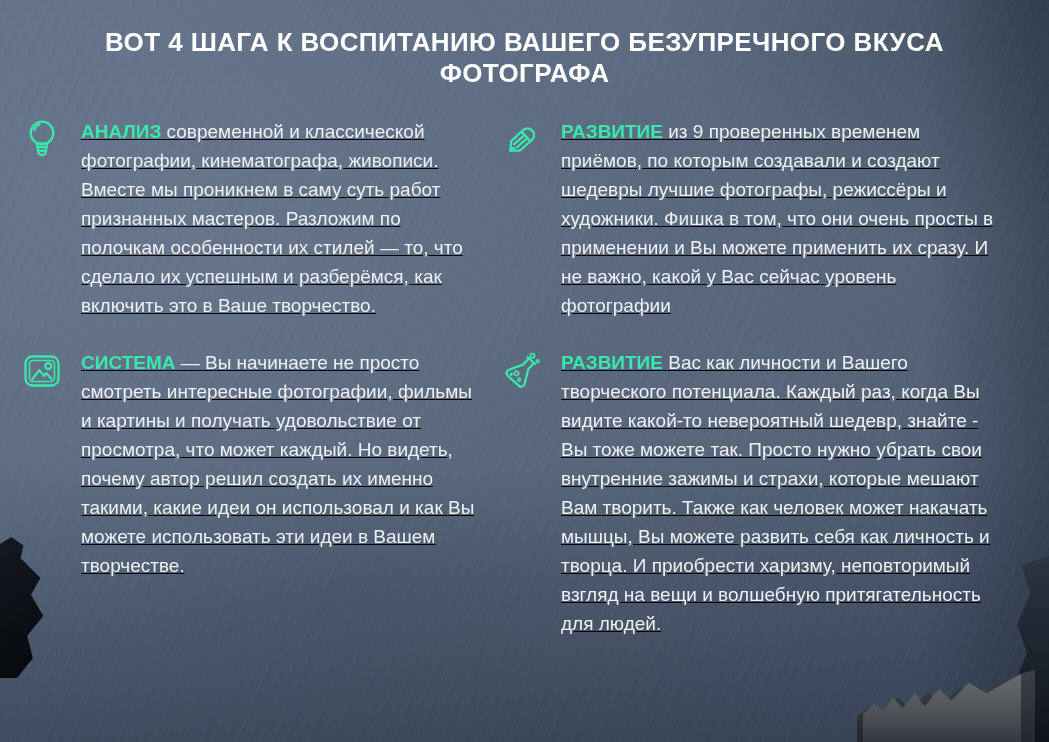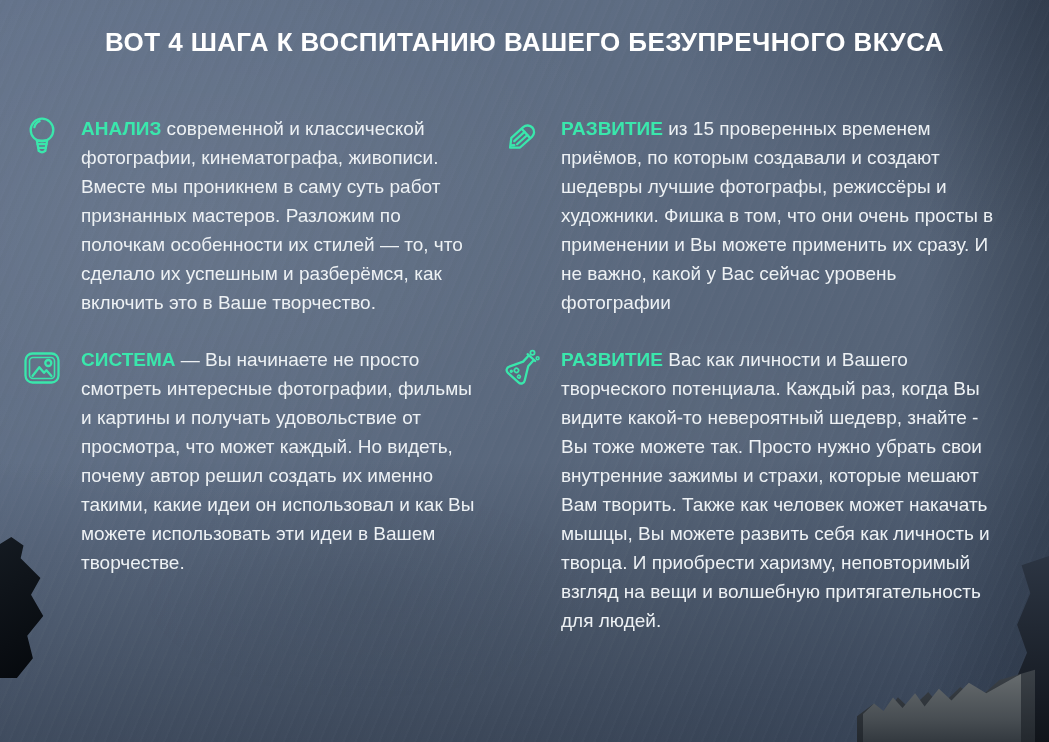"ФОТОГРАФА" span.line { html: none -> <span>ФОТОГРАФА</span> }
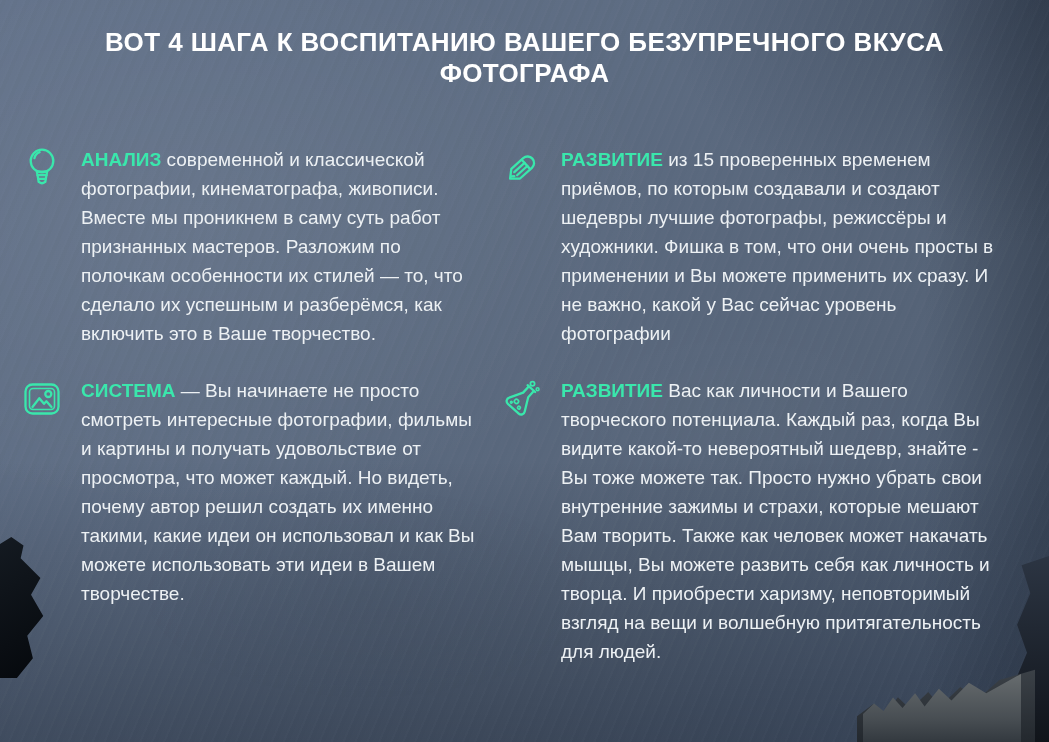"АНАЛИЗ современной и классической" .grid { margin-top: 56px -> 28px; text-decoration: none -> underline }
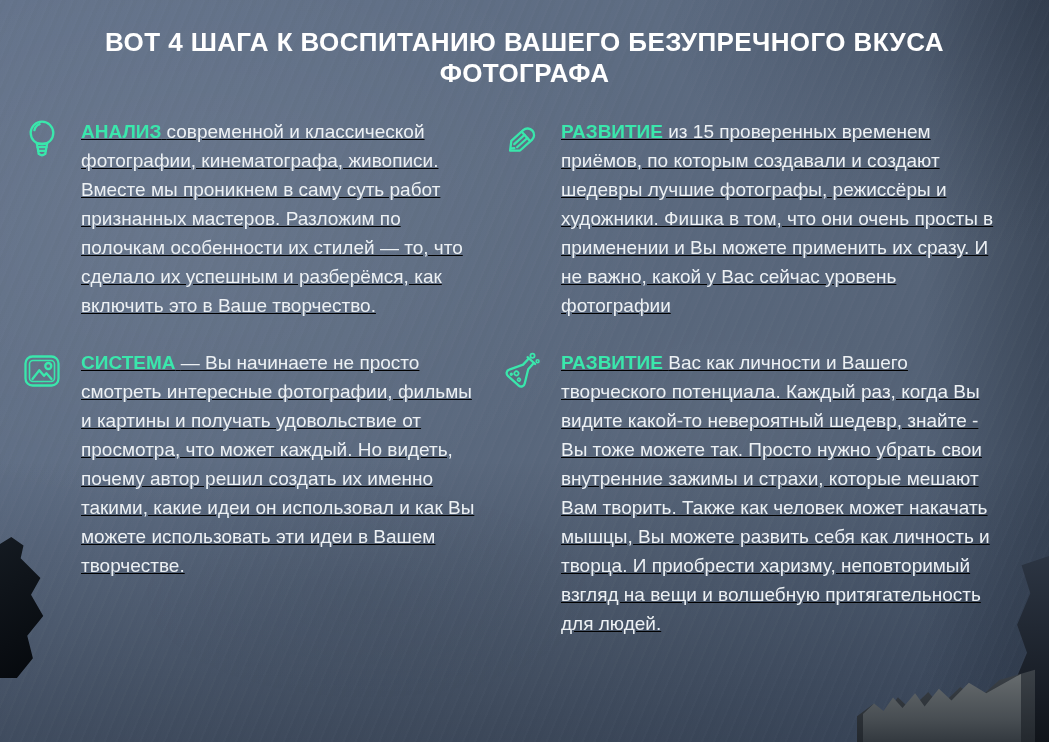"из 15 проверенных временем приёмов," span { text: 15 -> 9 }
